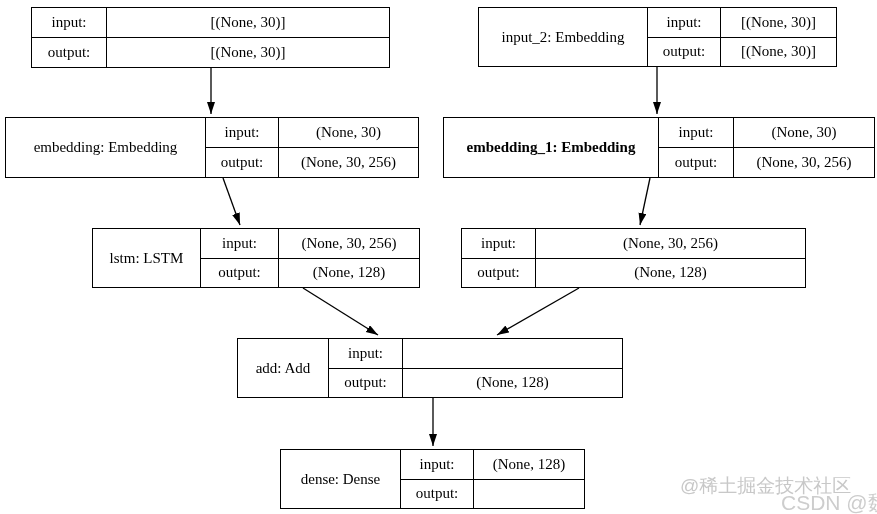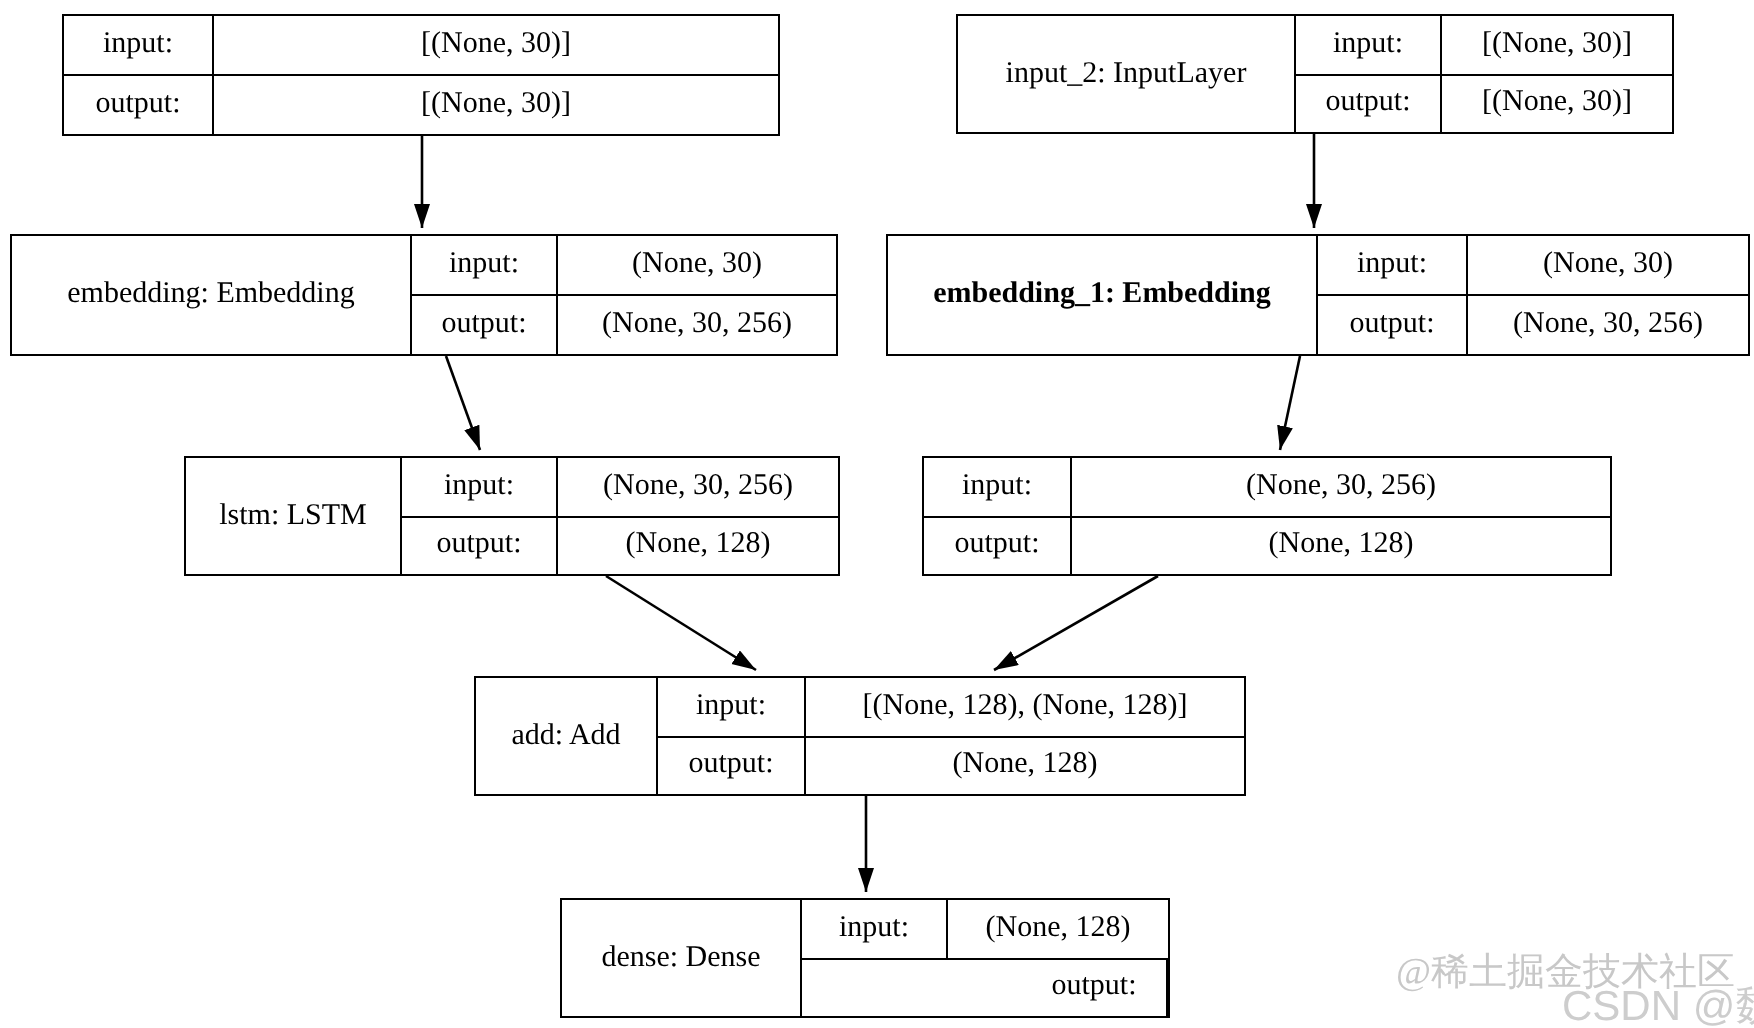"input_2: InputLayer" div.label { text: InputLayer -> Embedding }
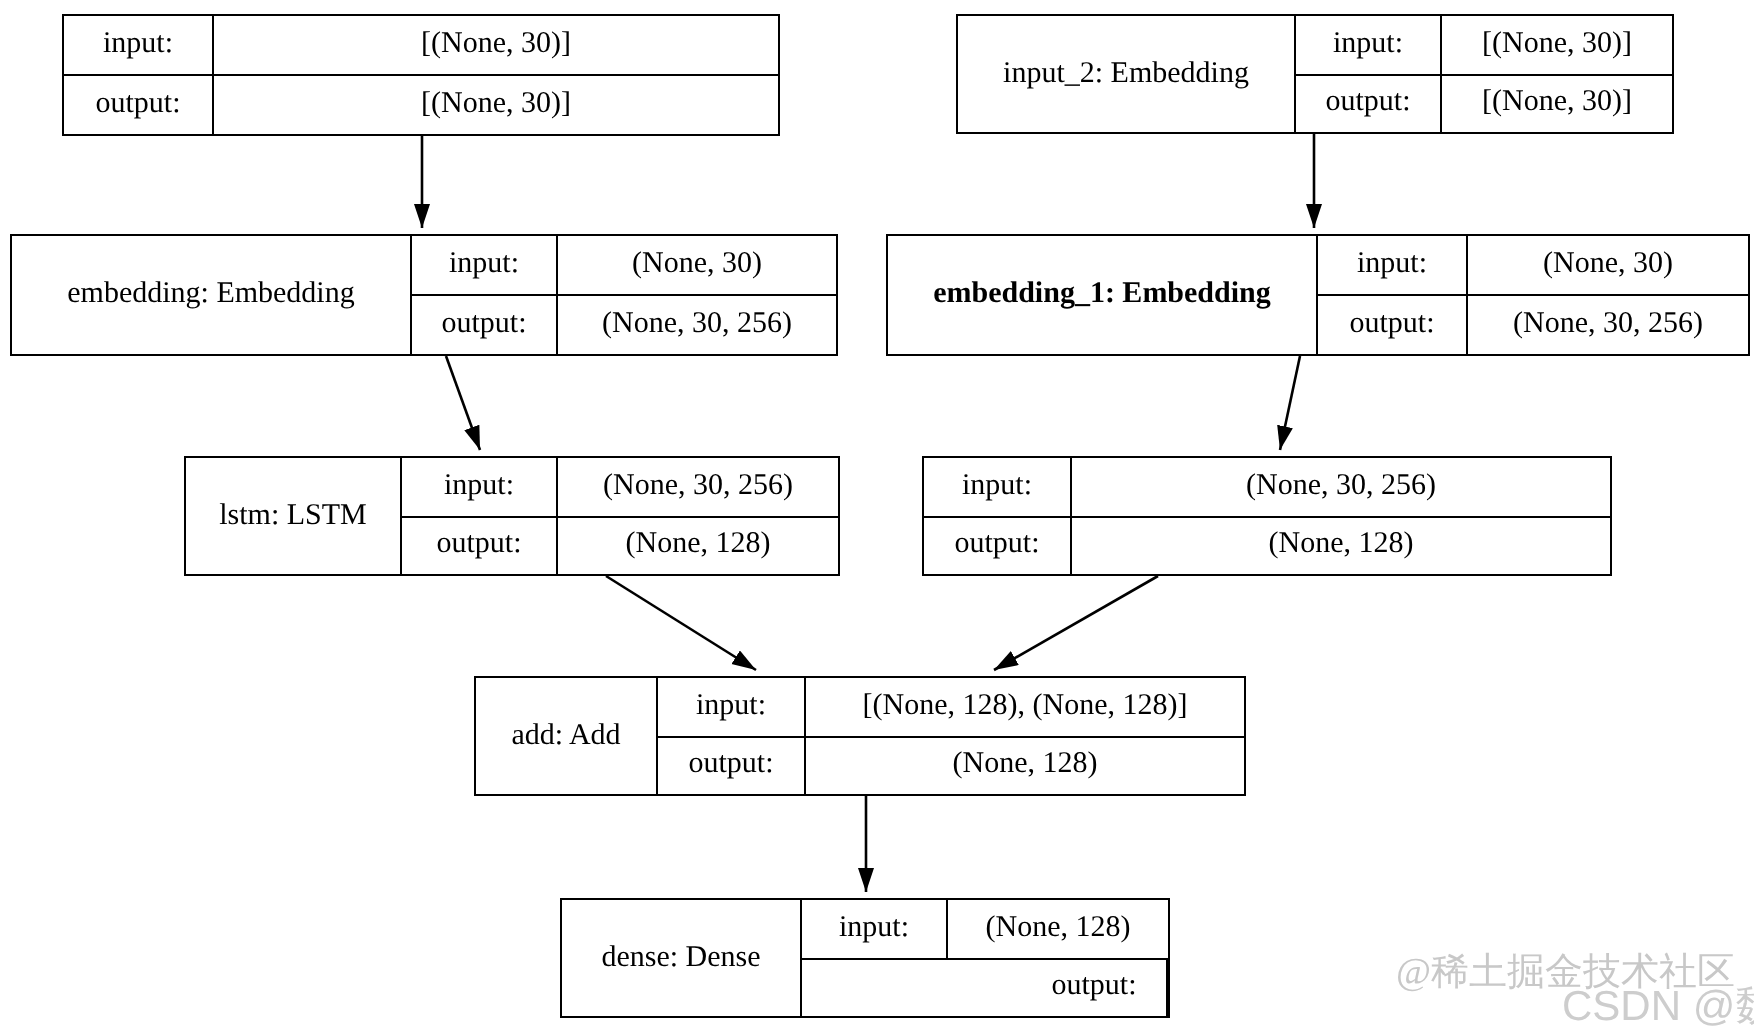"output:" .node .io-row + .io-row { justify-content: flex-end -> none }
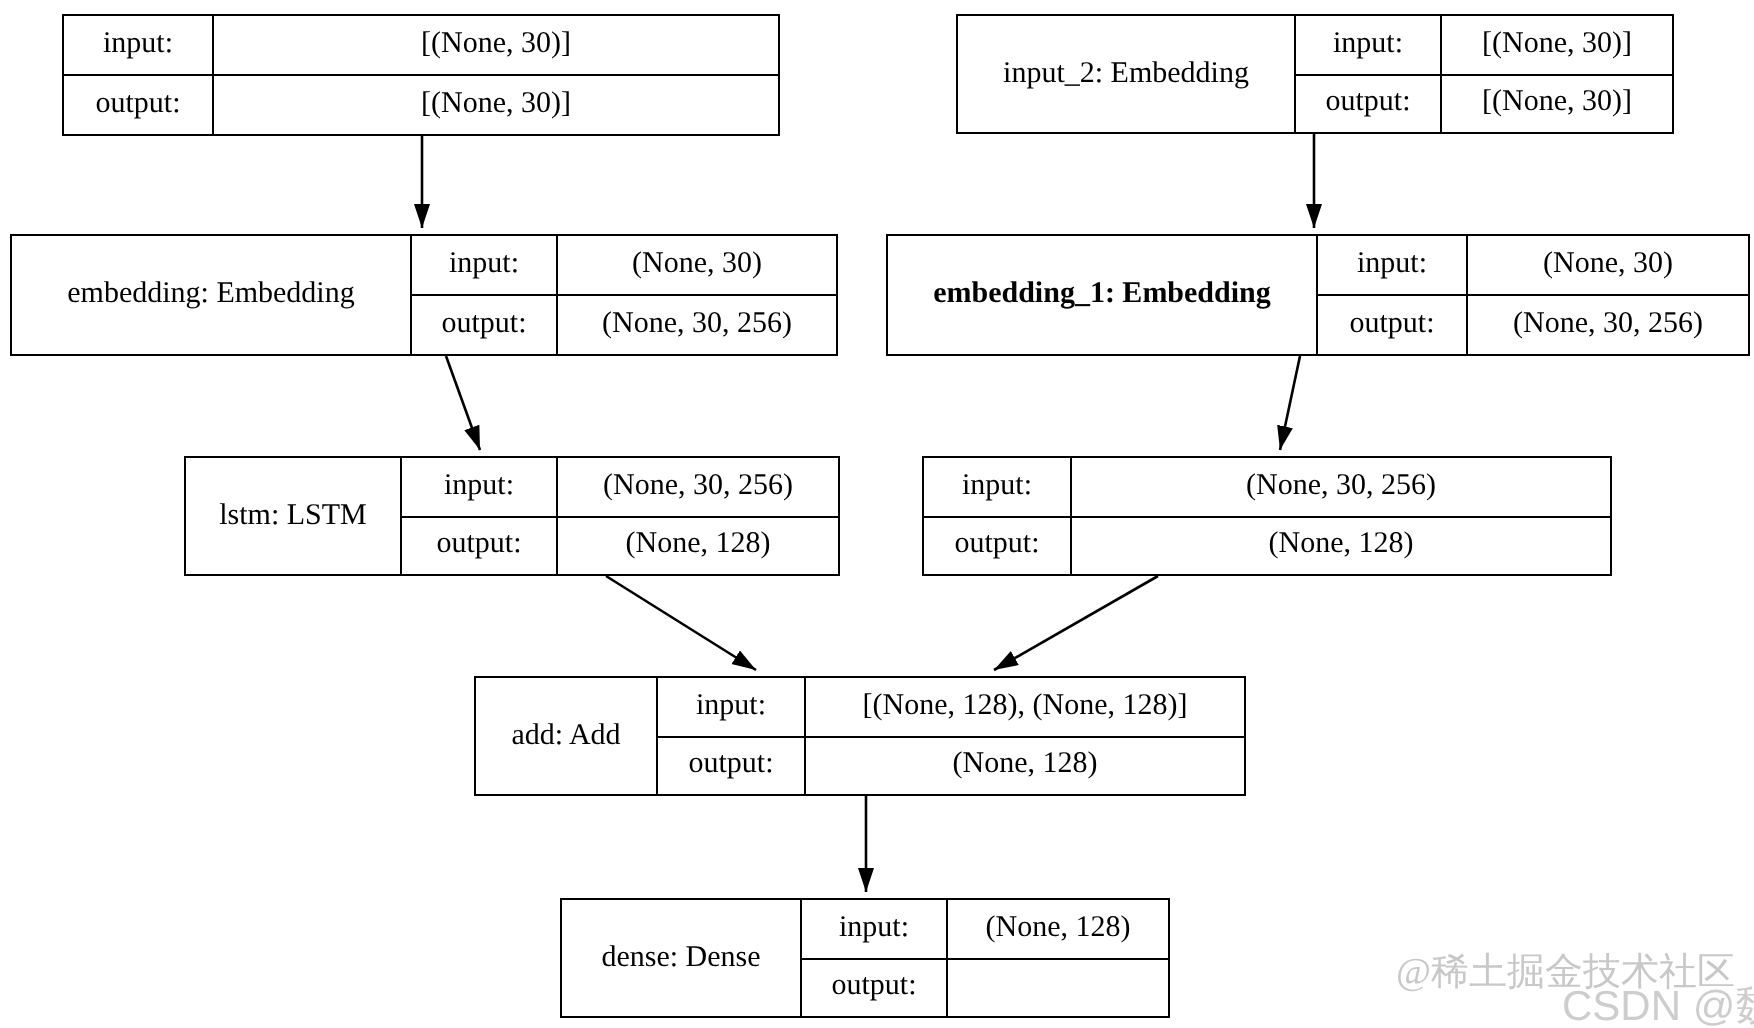"[(None, 128), (None, 128)]" div.val { html: <div>[(None, 128), (None, 128)]</div> -> none }
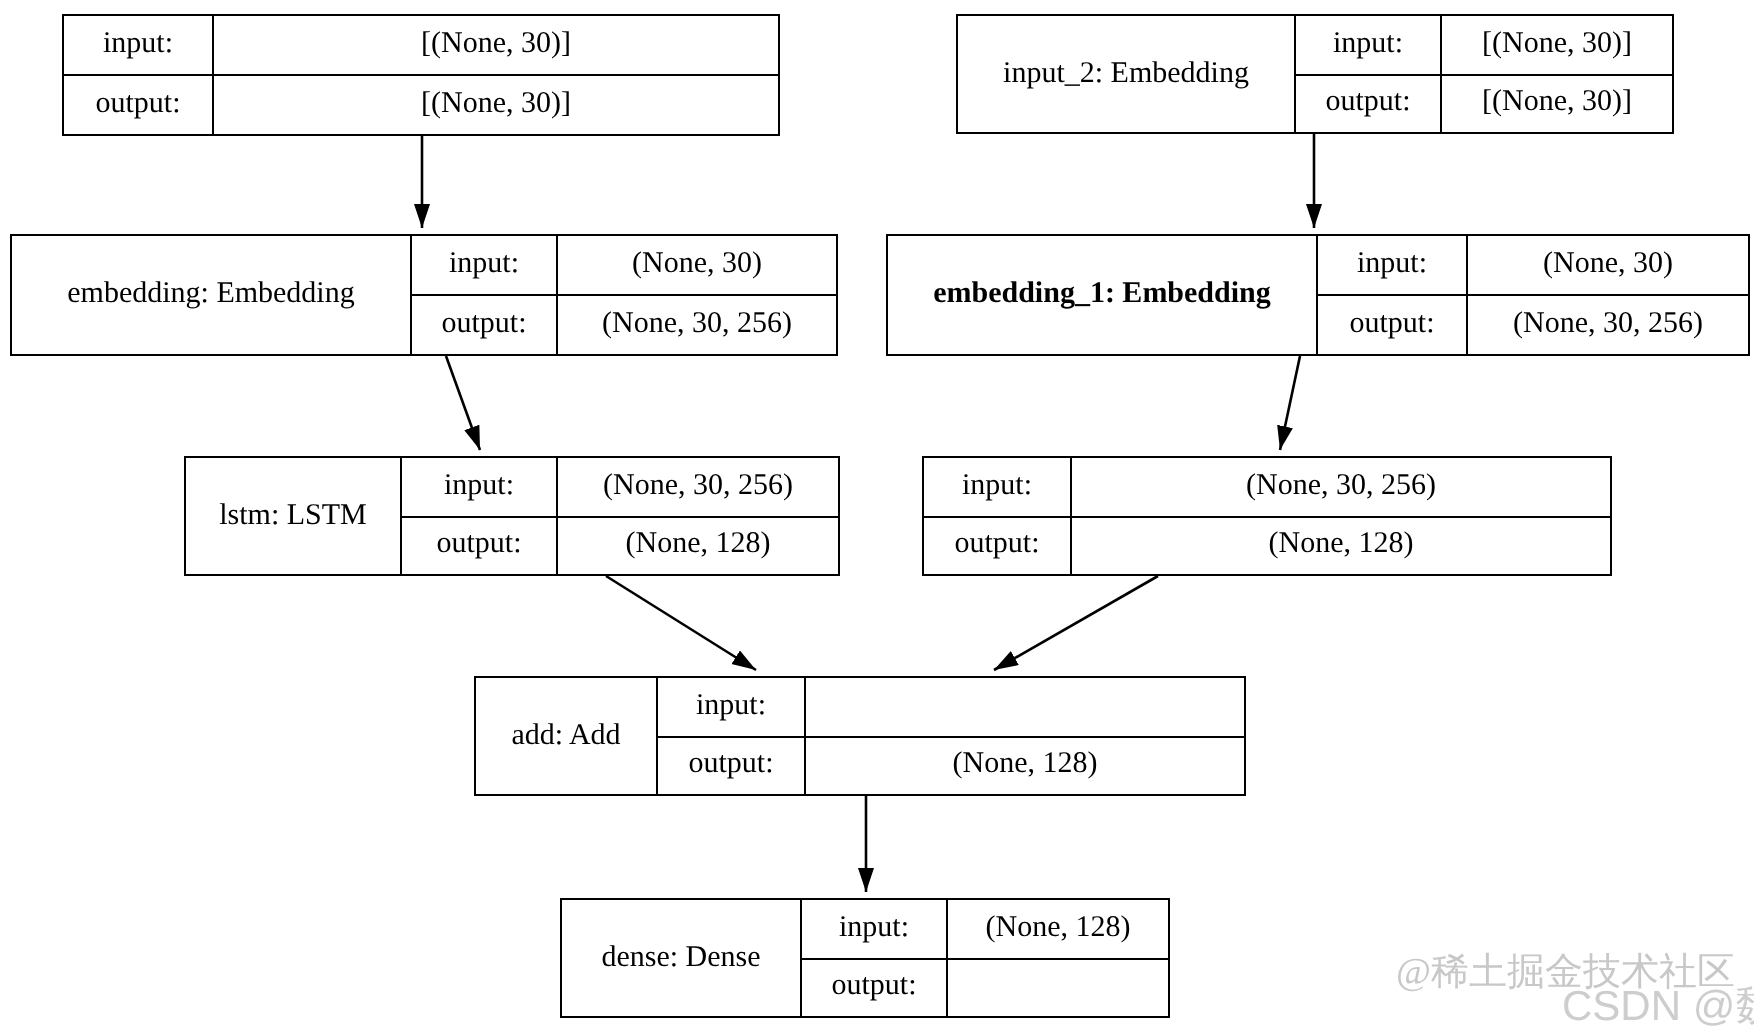"@稀土掘金技术社区" .wm1 { font-family: Liberation Serif, serif -> none; left: 698px -> 680px }
